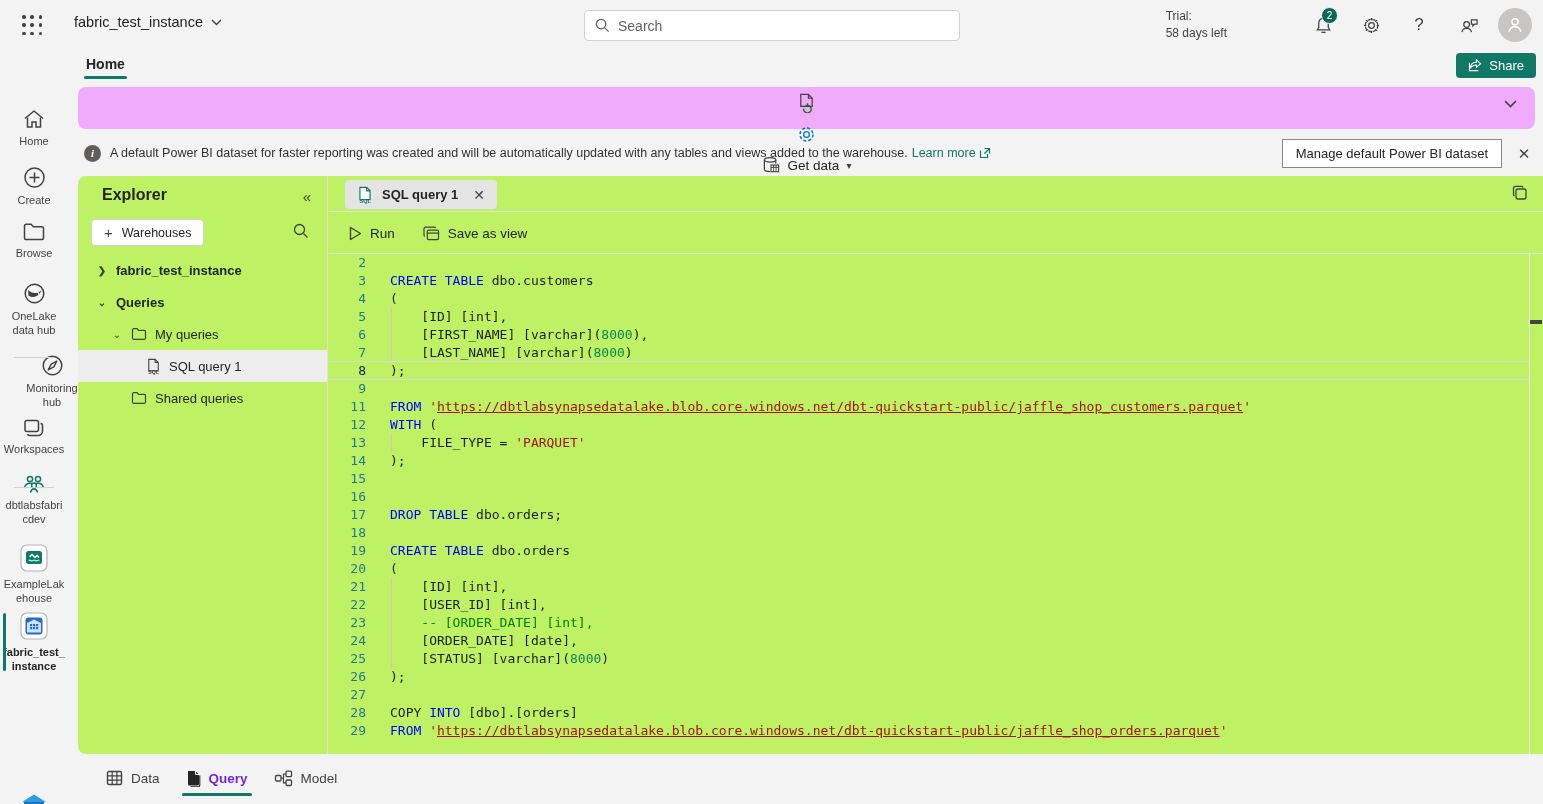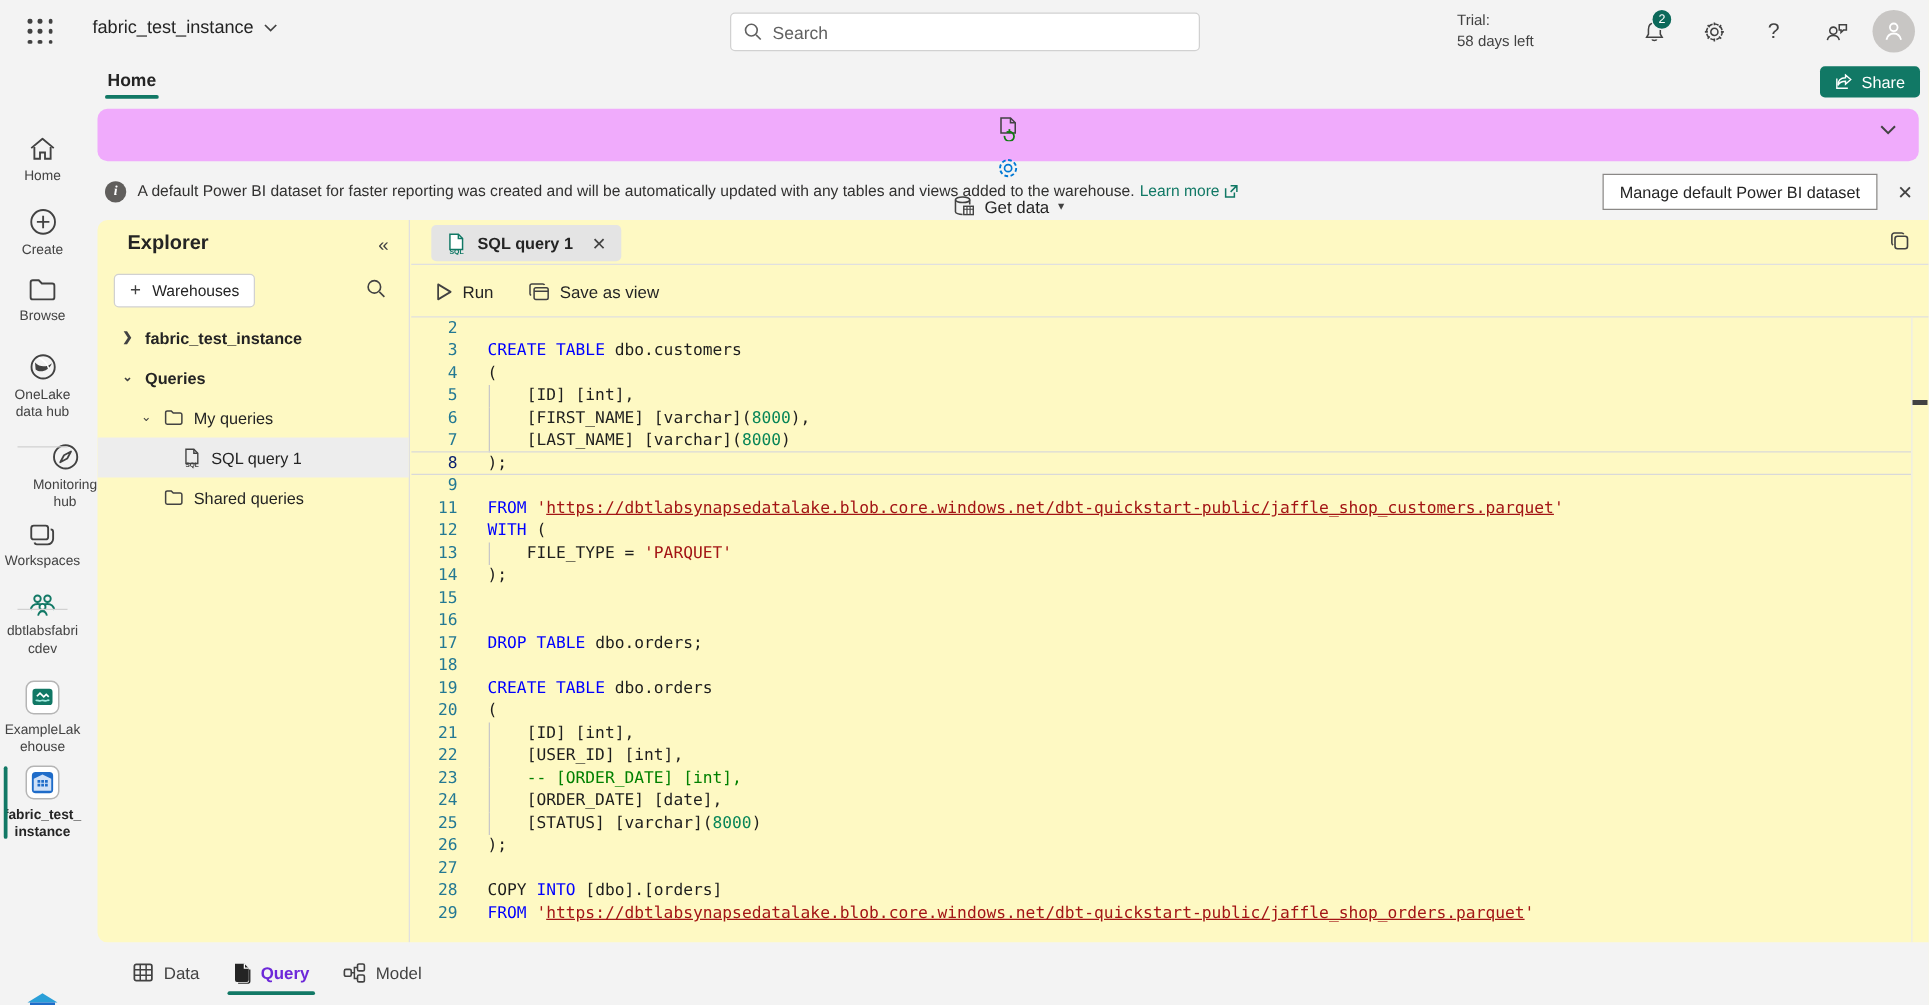"Explorer" .main-card { background: #fef9c3 -> #bef264 }
